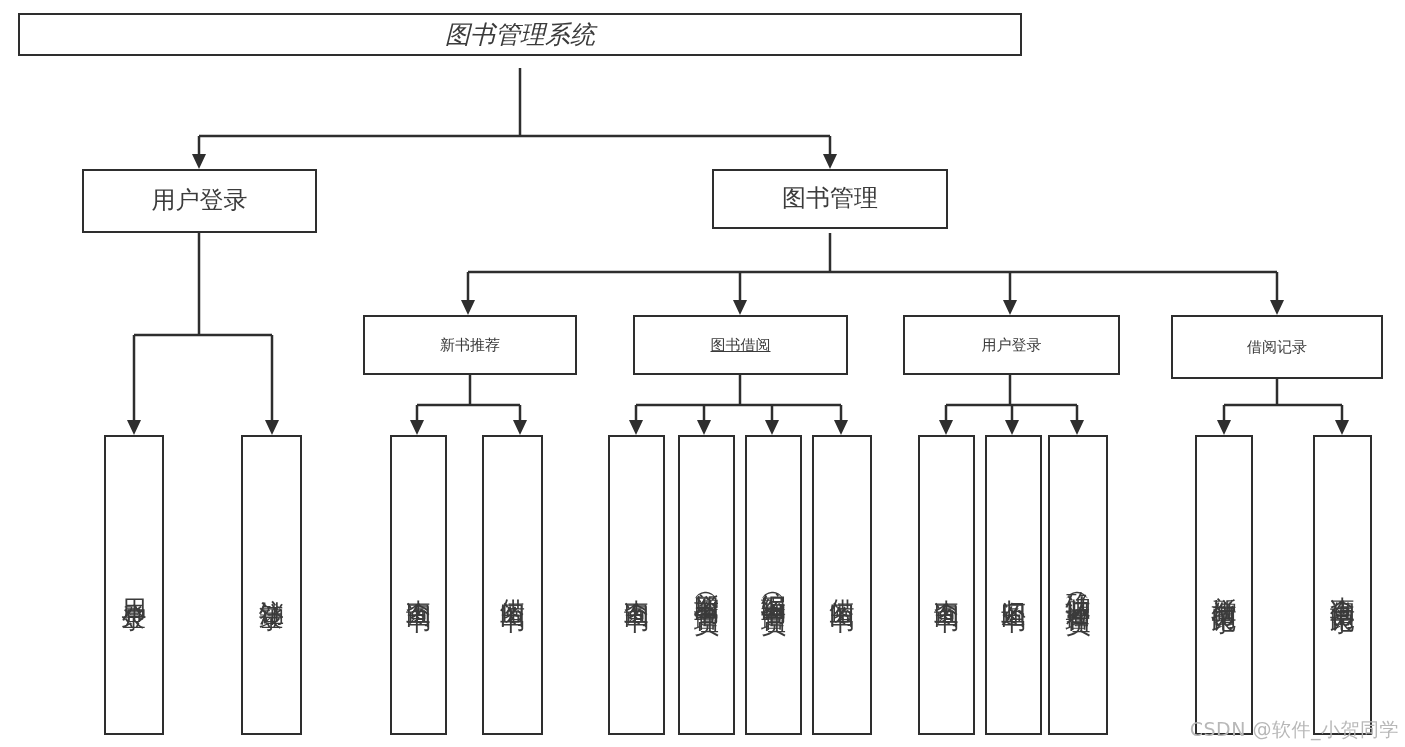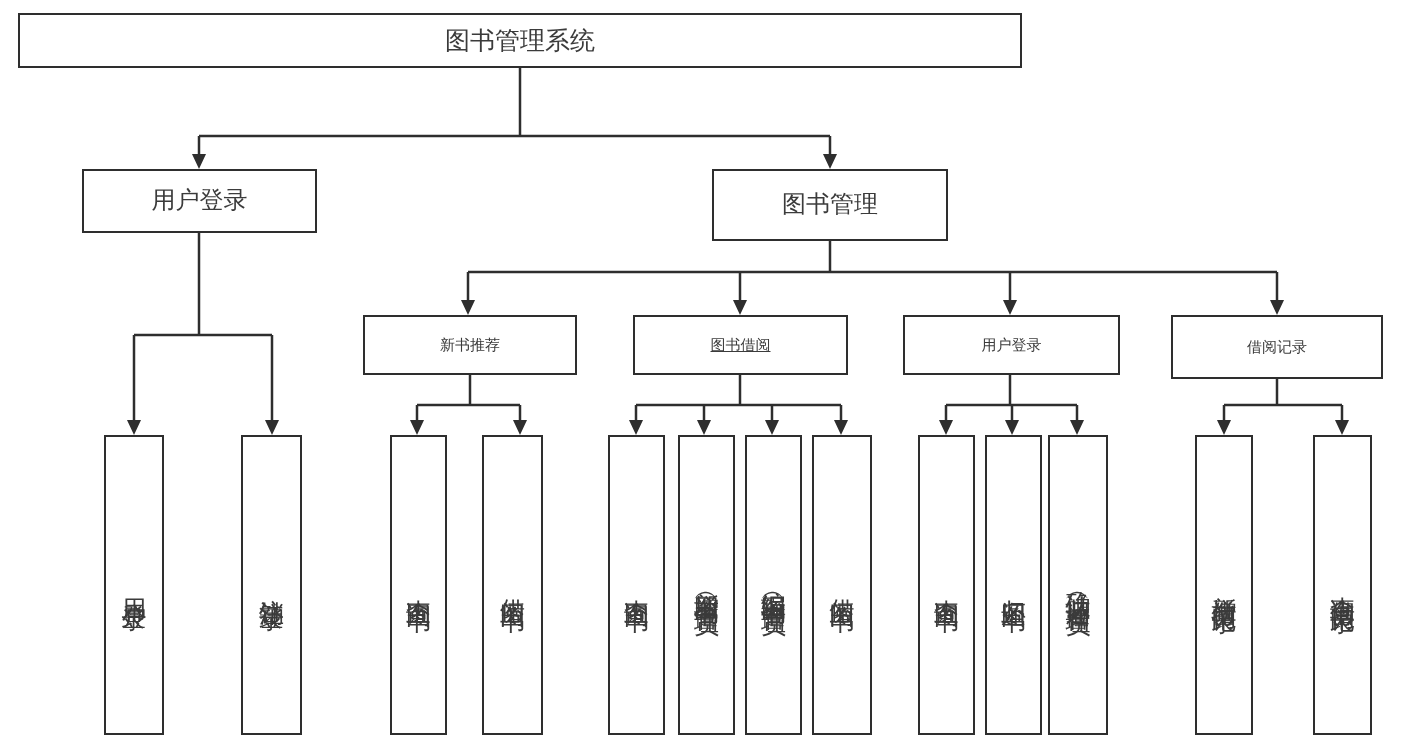"图书管理系统" div.node { font-style: none -> italic; height: 55px -> 43px }
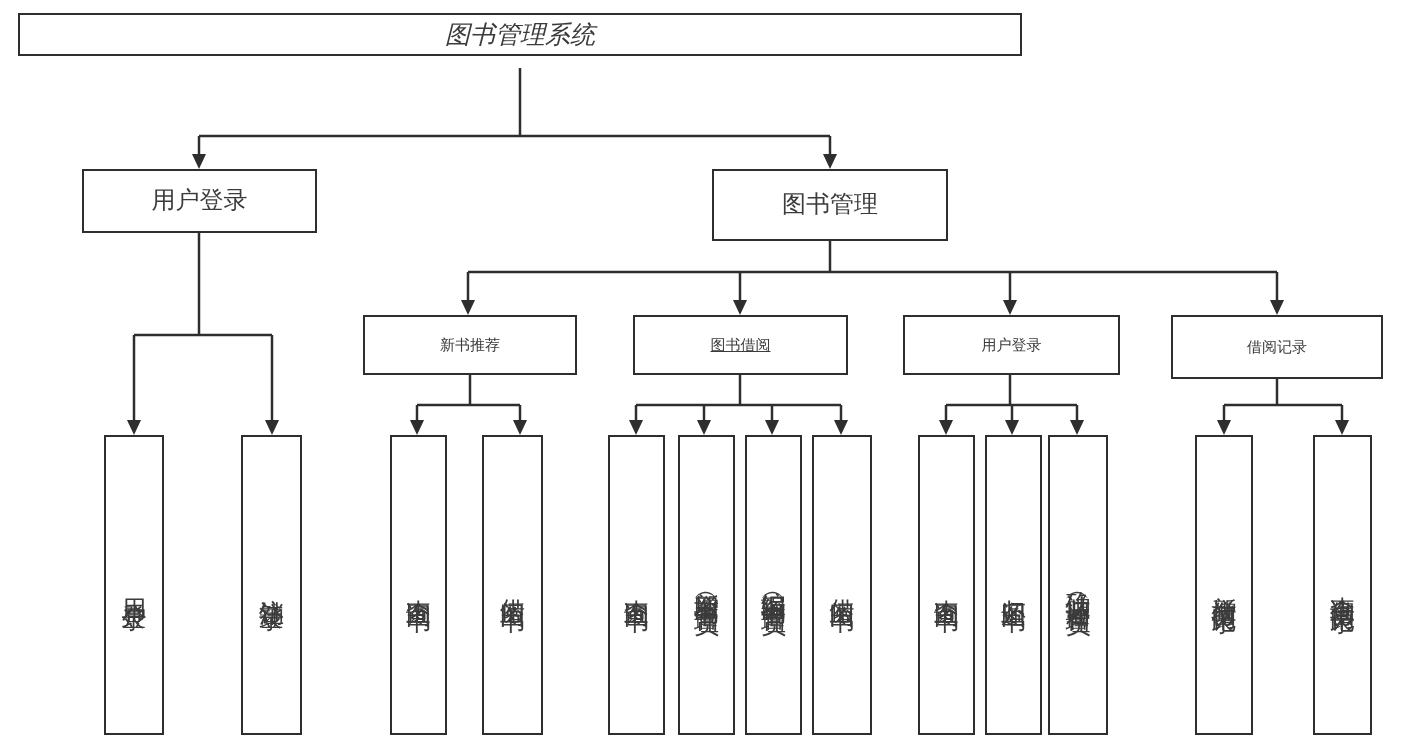"图书管理" div.node { height: 72px -> 60px }
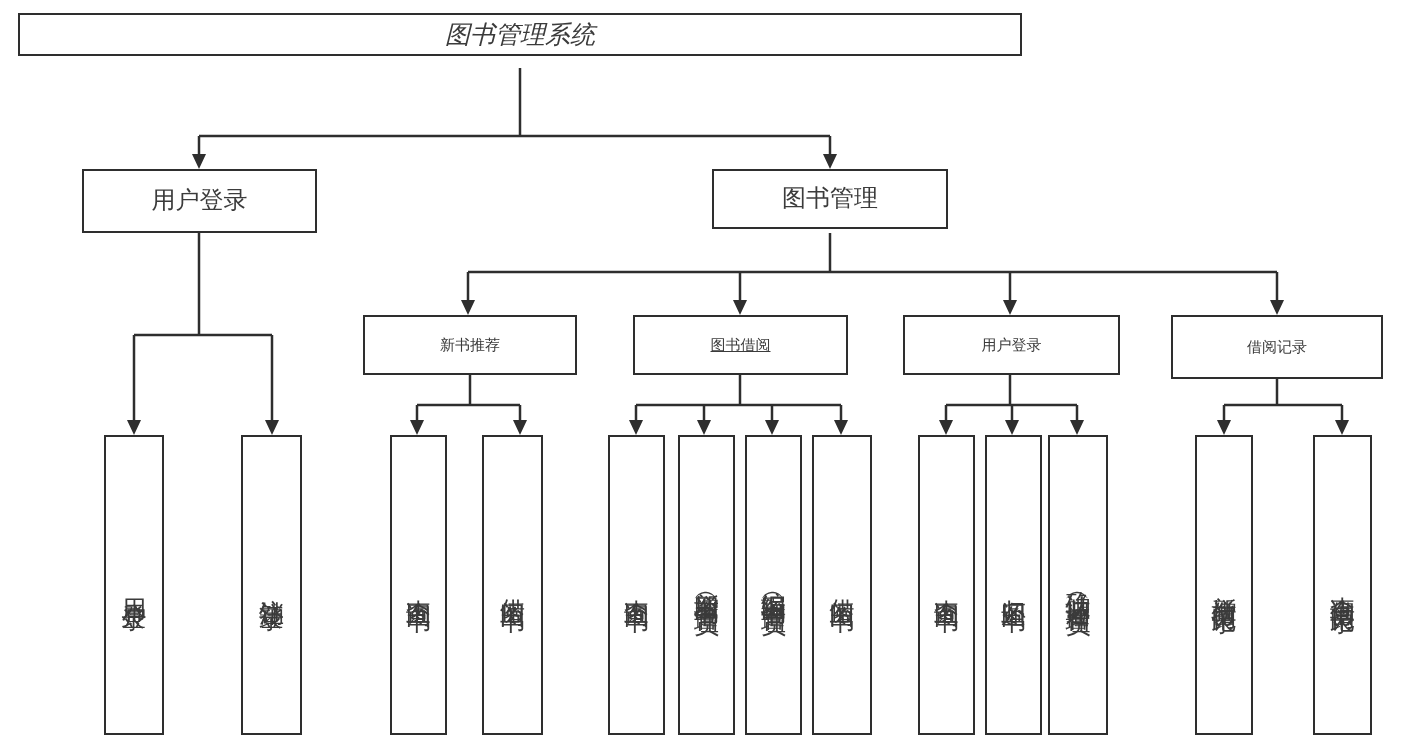"CSDN @软件_小贺同学" div { html: none -> <div>CSDN @软件_小贺同学</div> }
